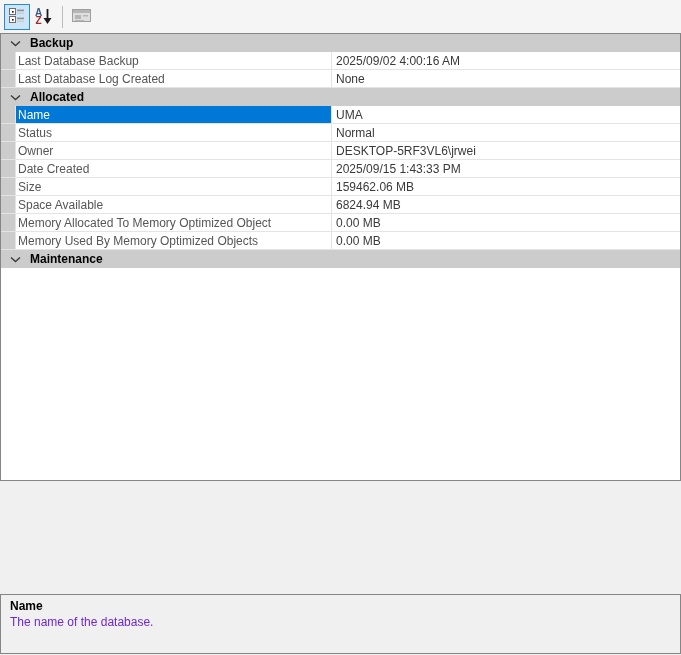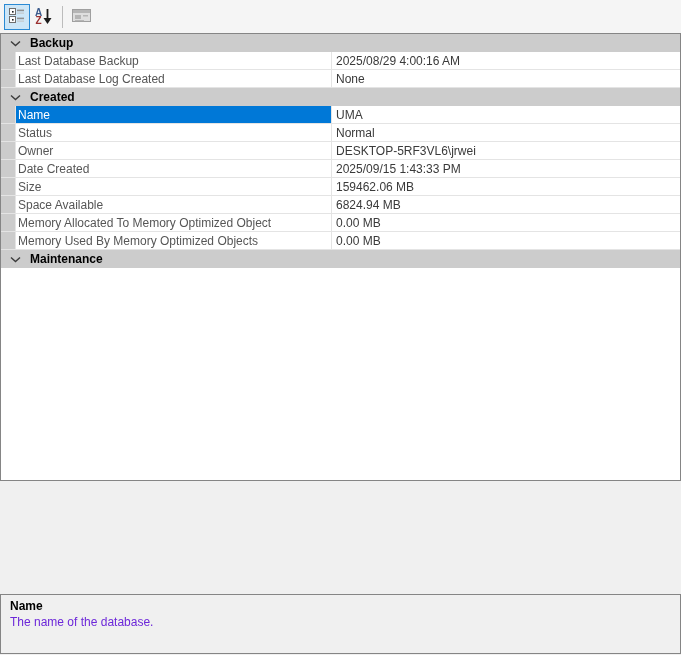"2025/08/29 4:00:16 AM" span.pval { text: 2025/08/29 -> 2025/09/02 }
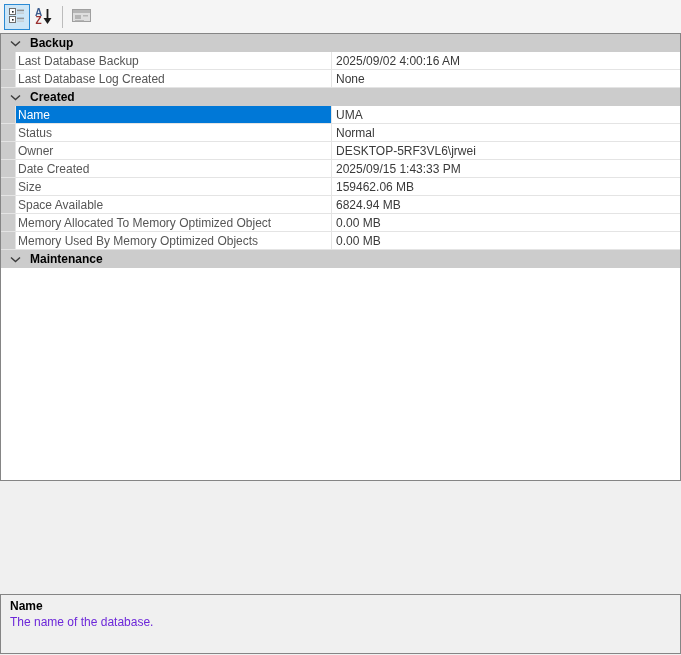"Created" span.cat-label { text: Created -> Allocated }
